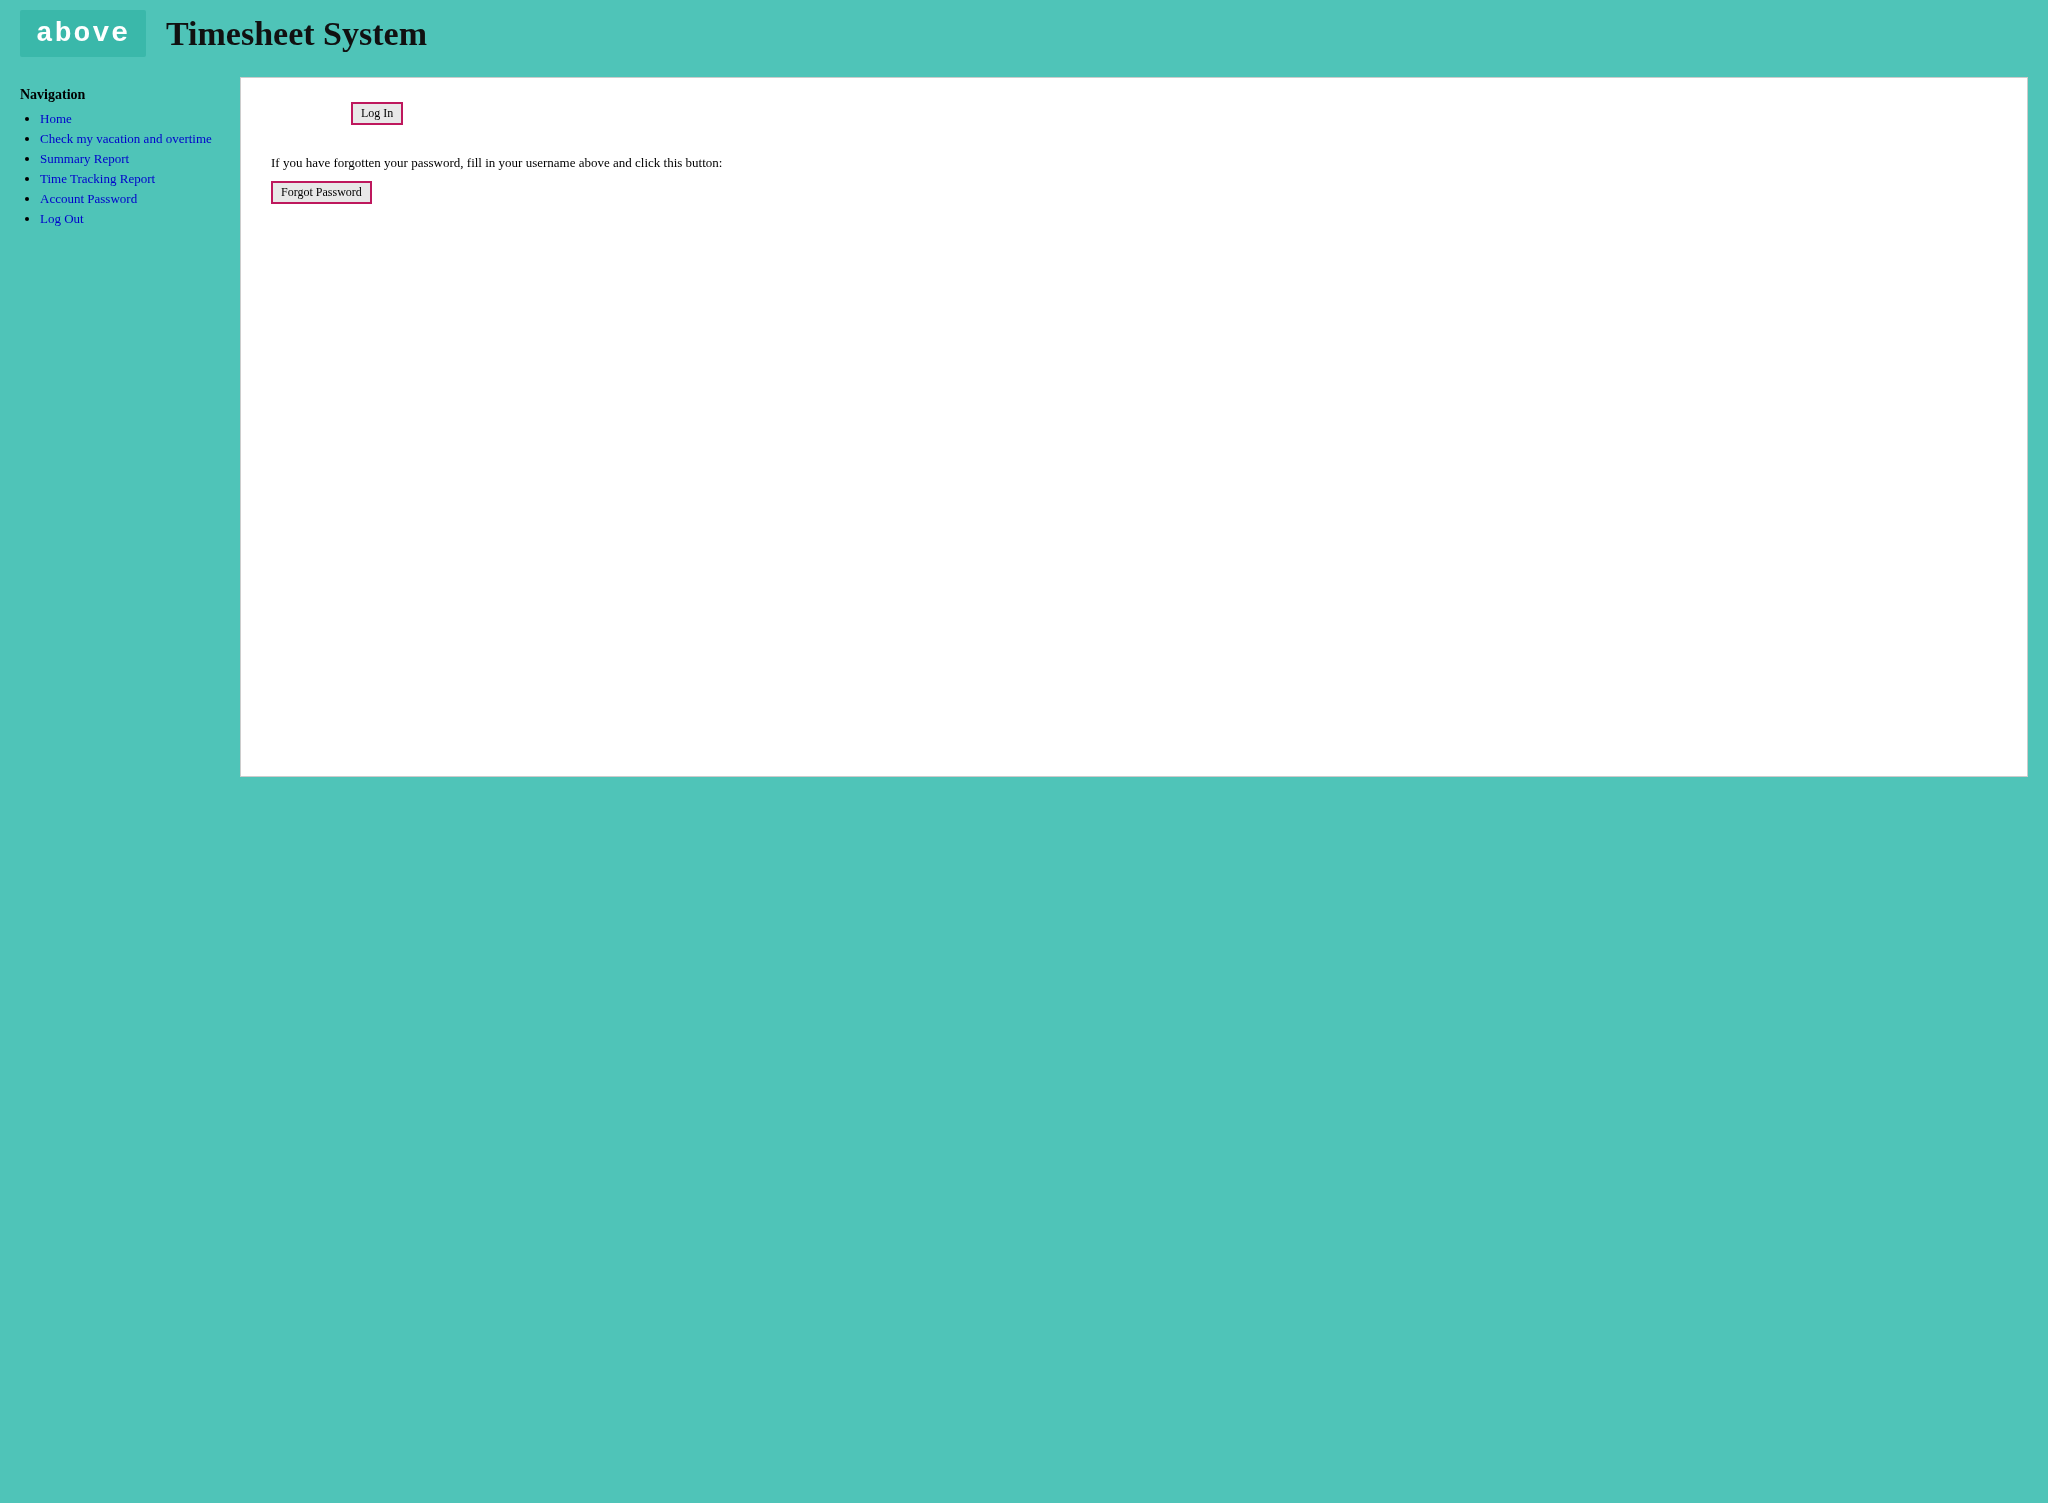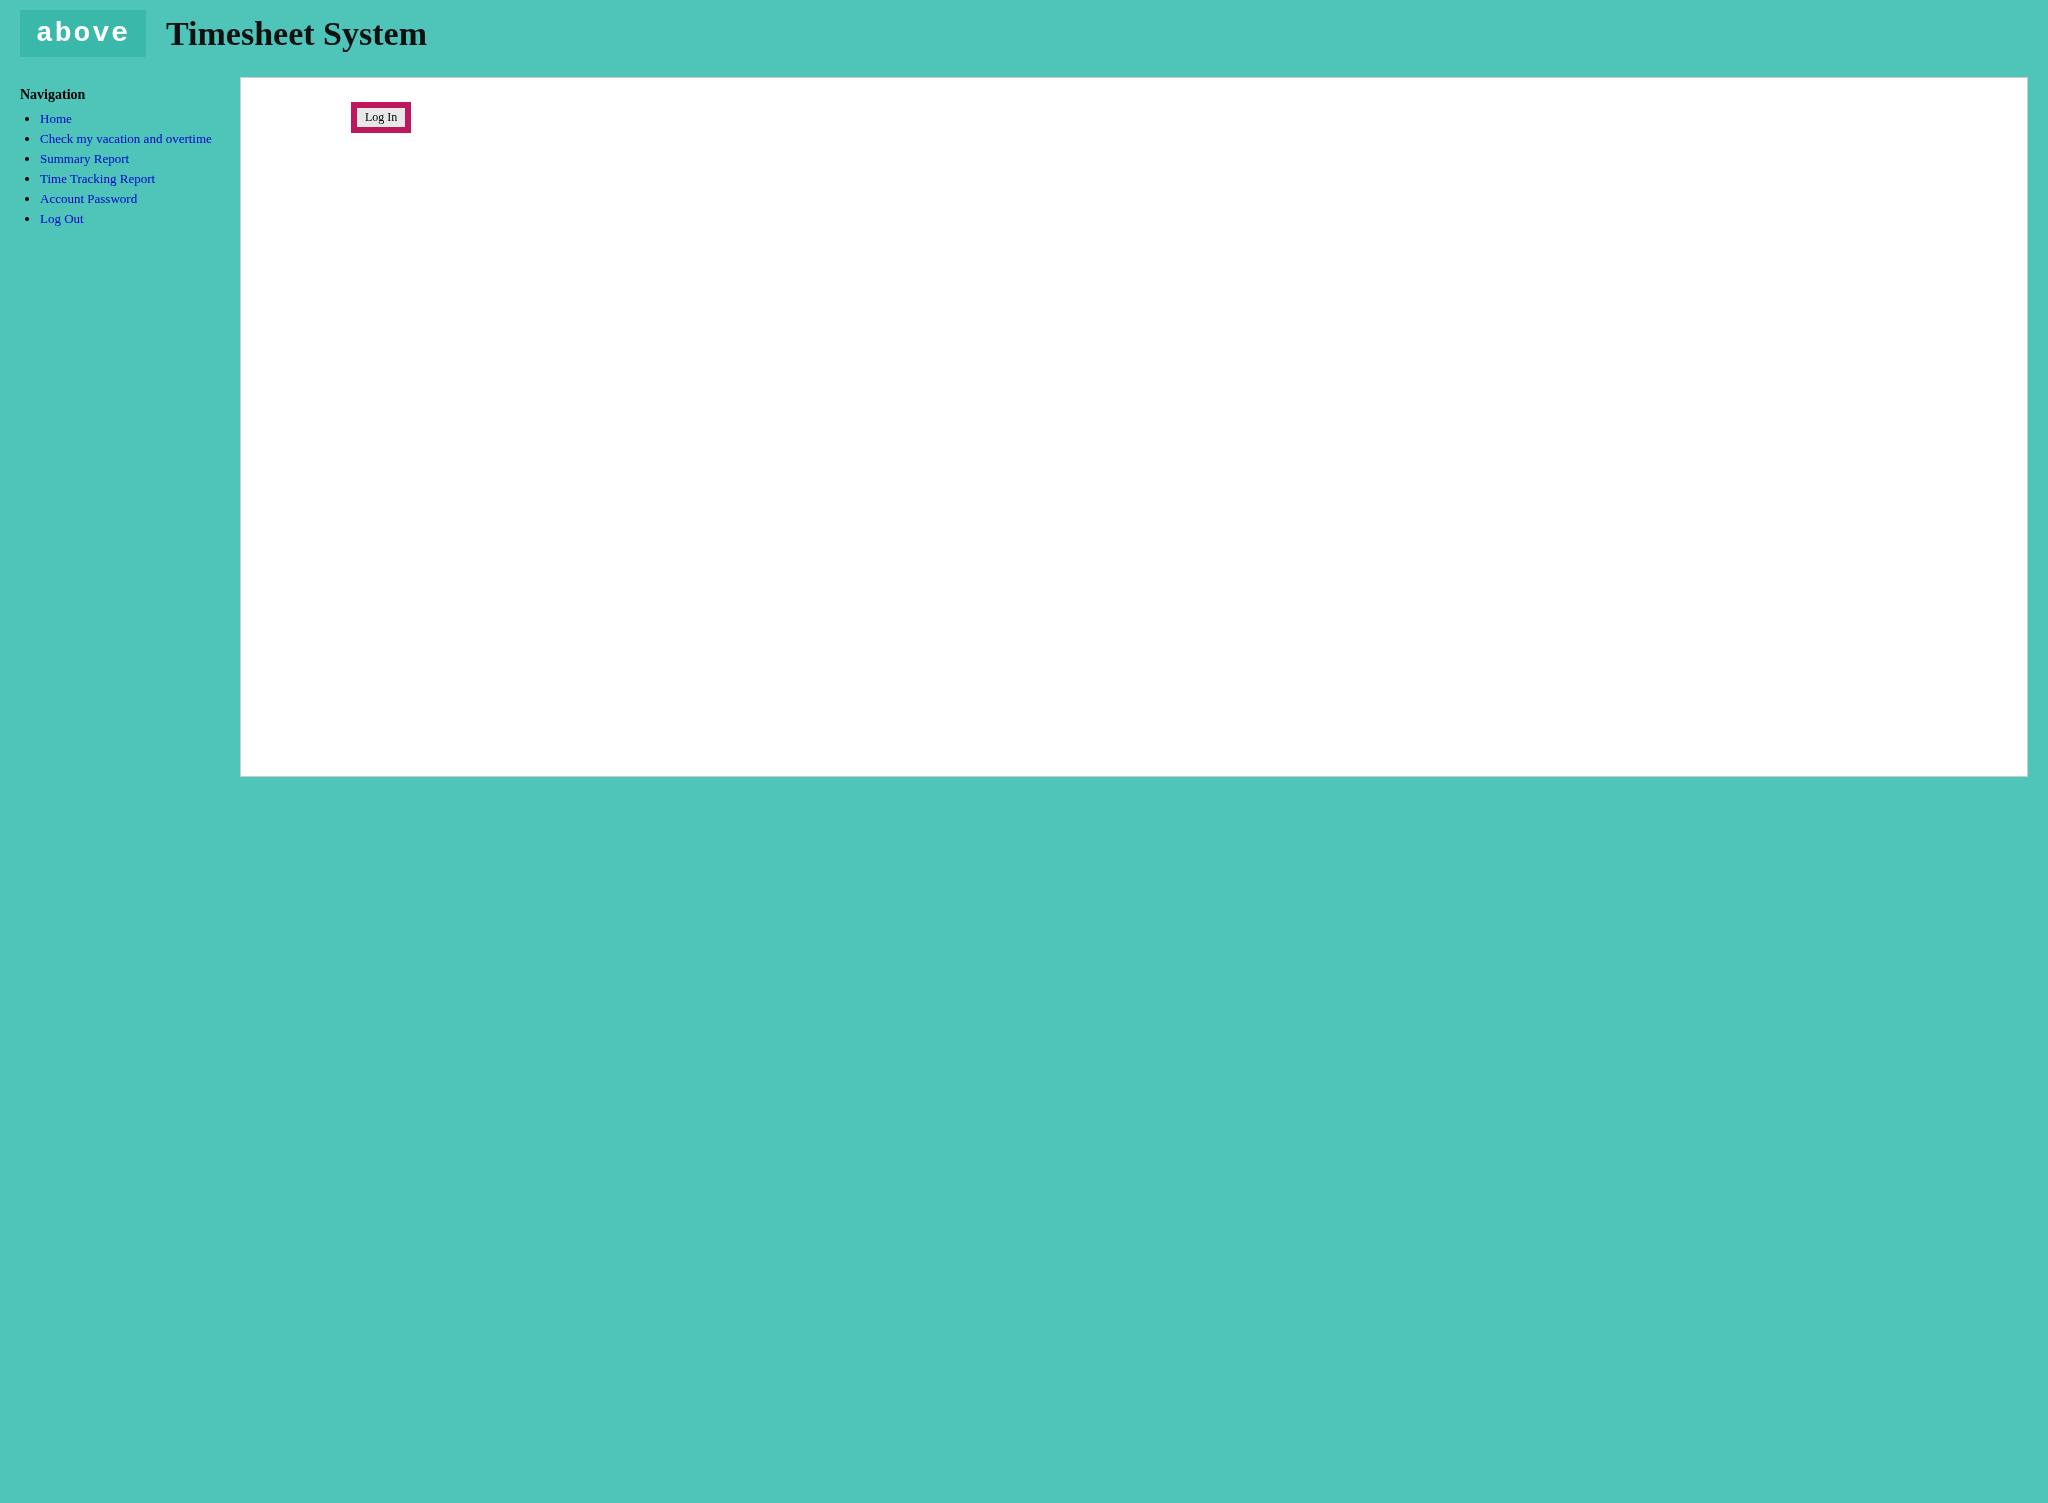"Log In" .form-button { border: 6px solid #be185d -> 2px solid #be185d }
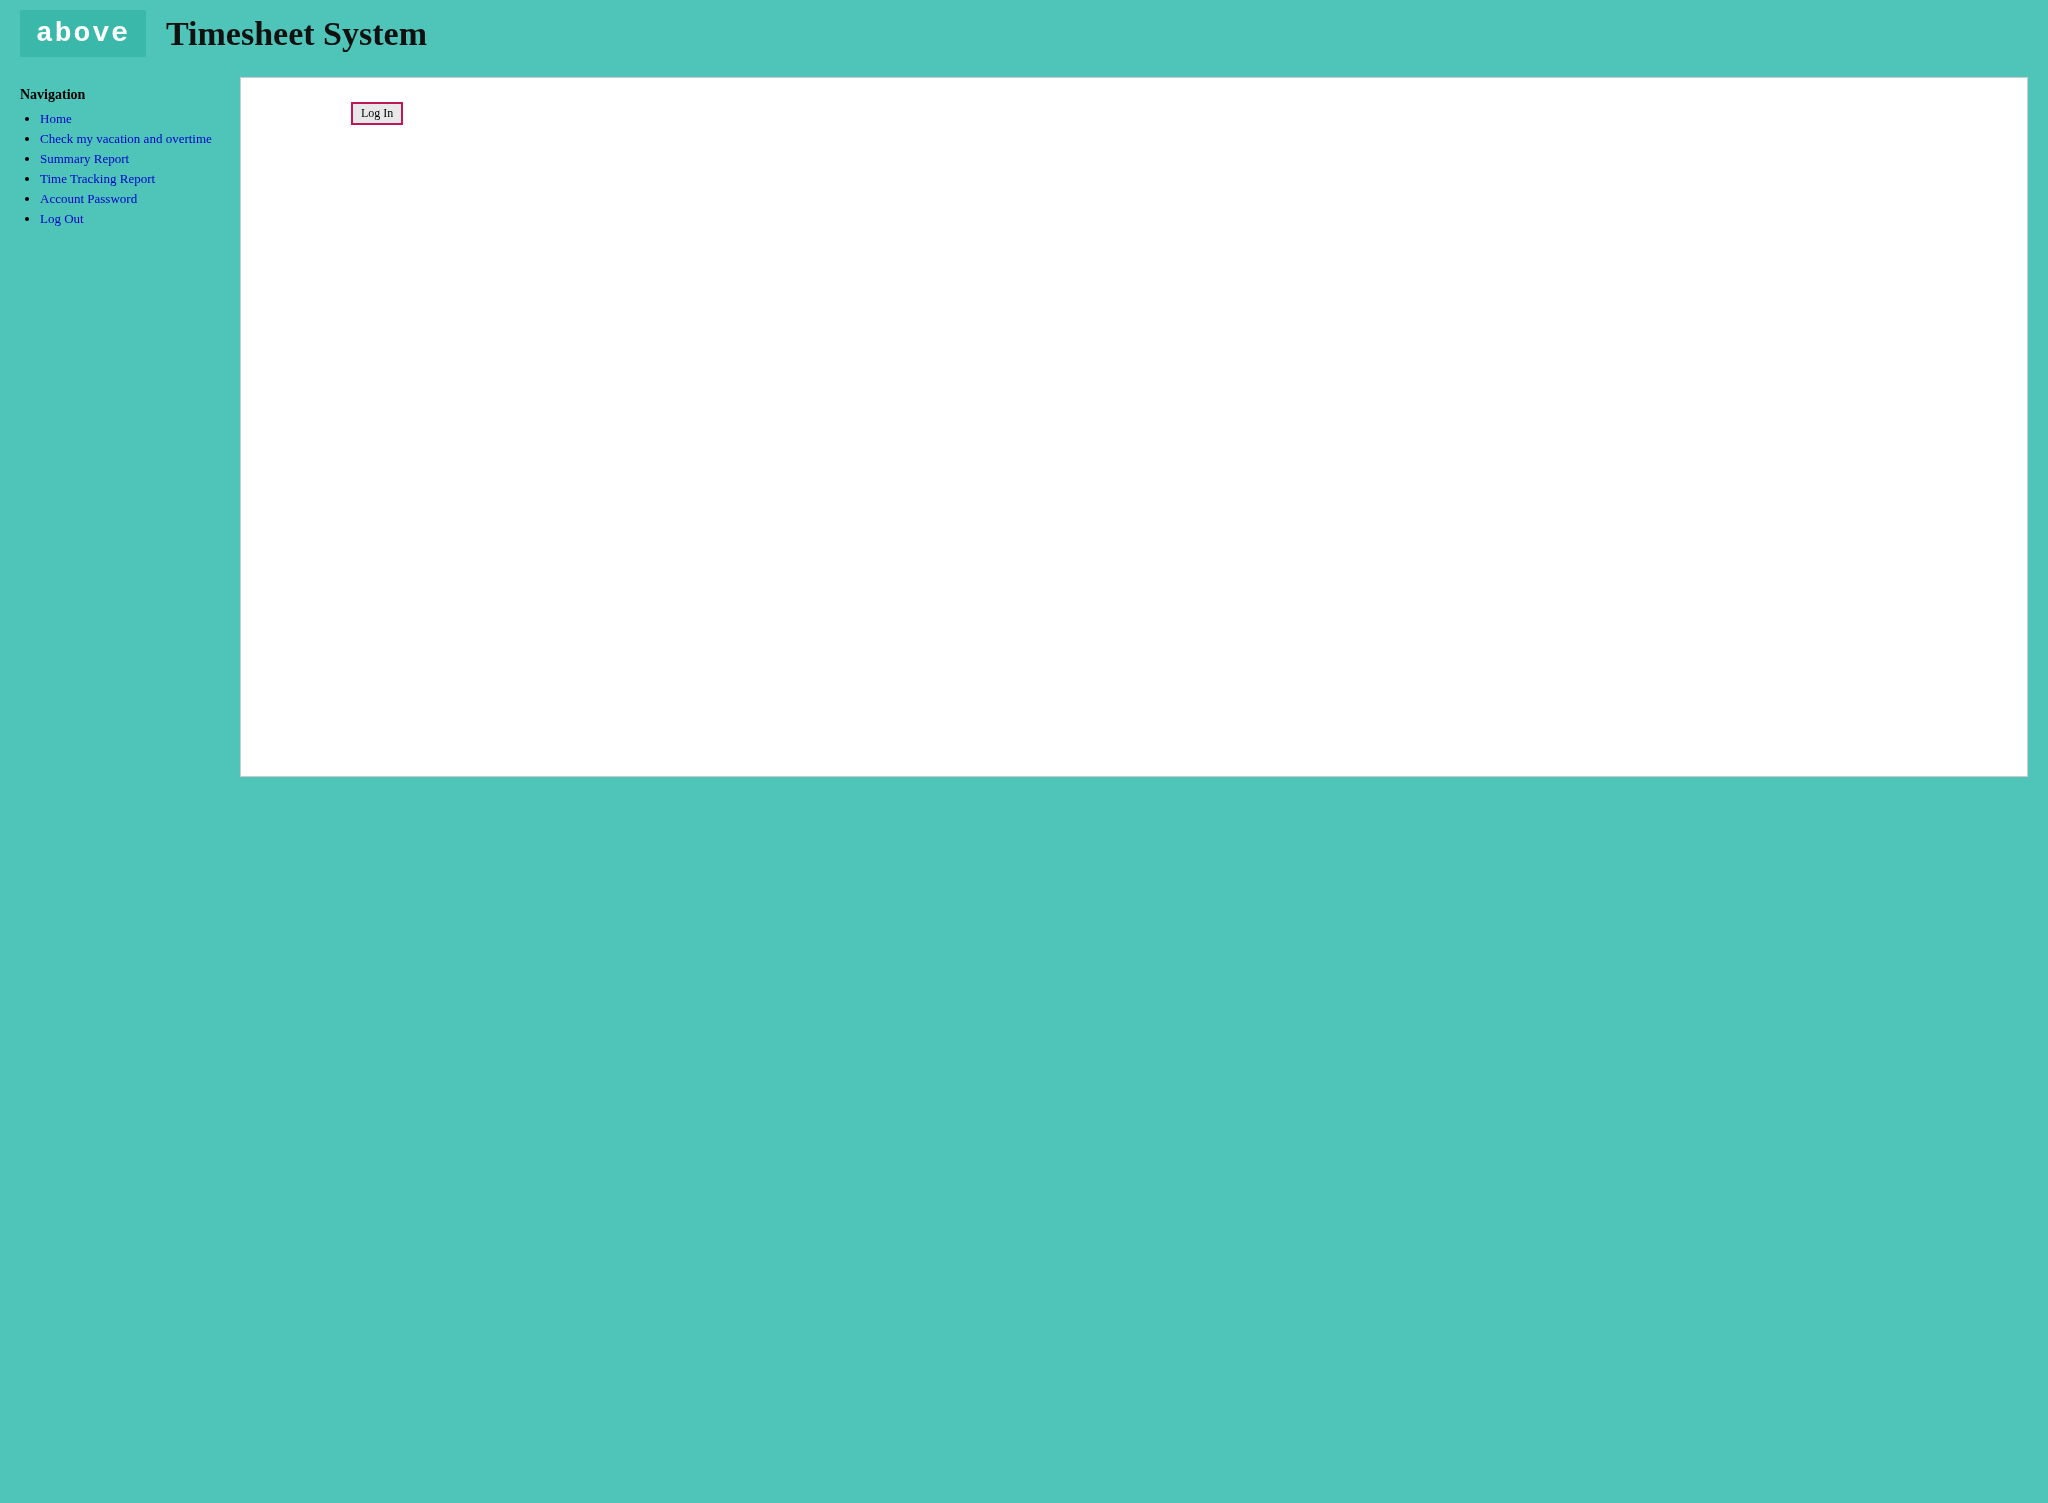"If you have forgotten your" div { html: none -> <div> <p>If you have forgotten your password, fill in your username above and click this button:</p> <div> <button>Forgot Password</button> </div> </div> }
